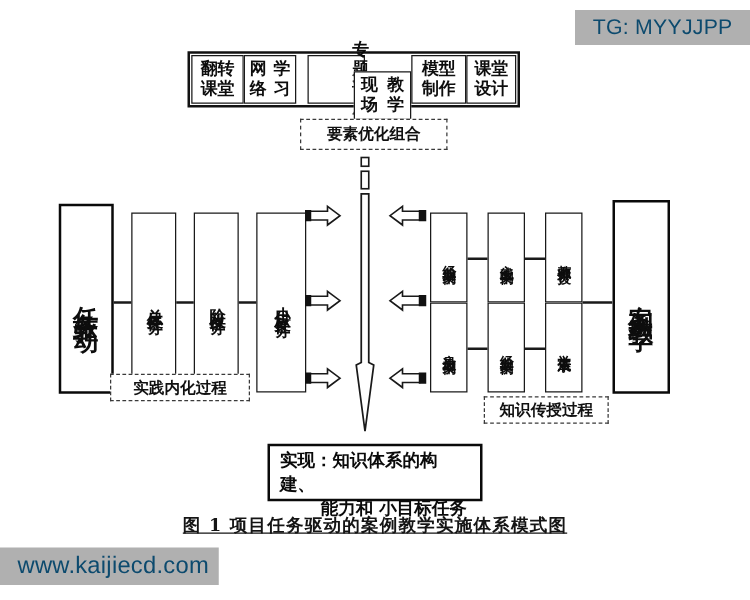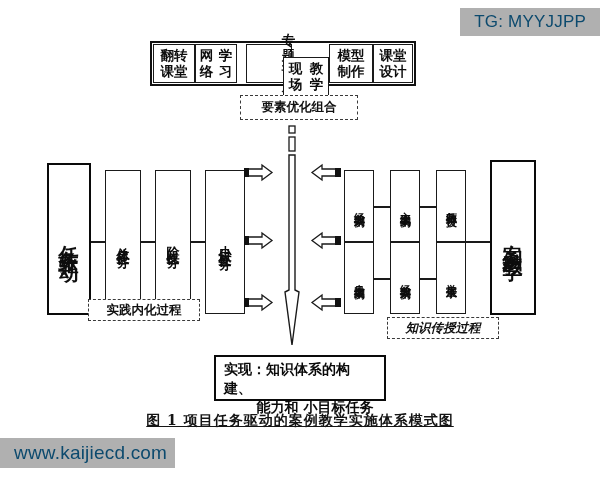"知识传授过程" div.dashbox { font-style: italic -> none; width: 112px -> 100px }
